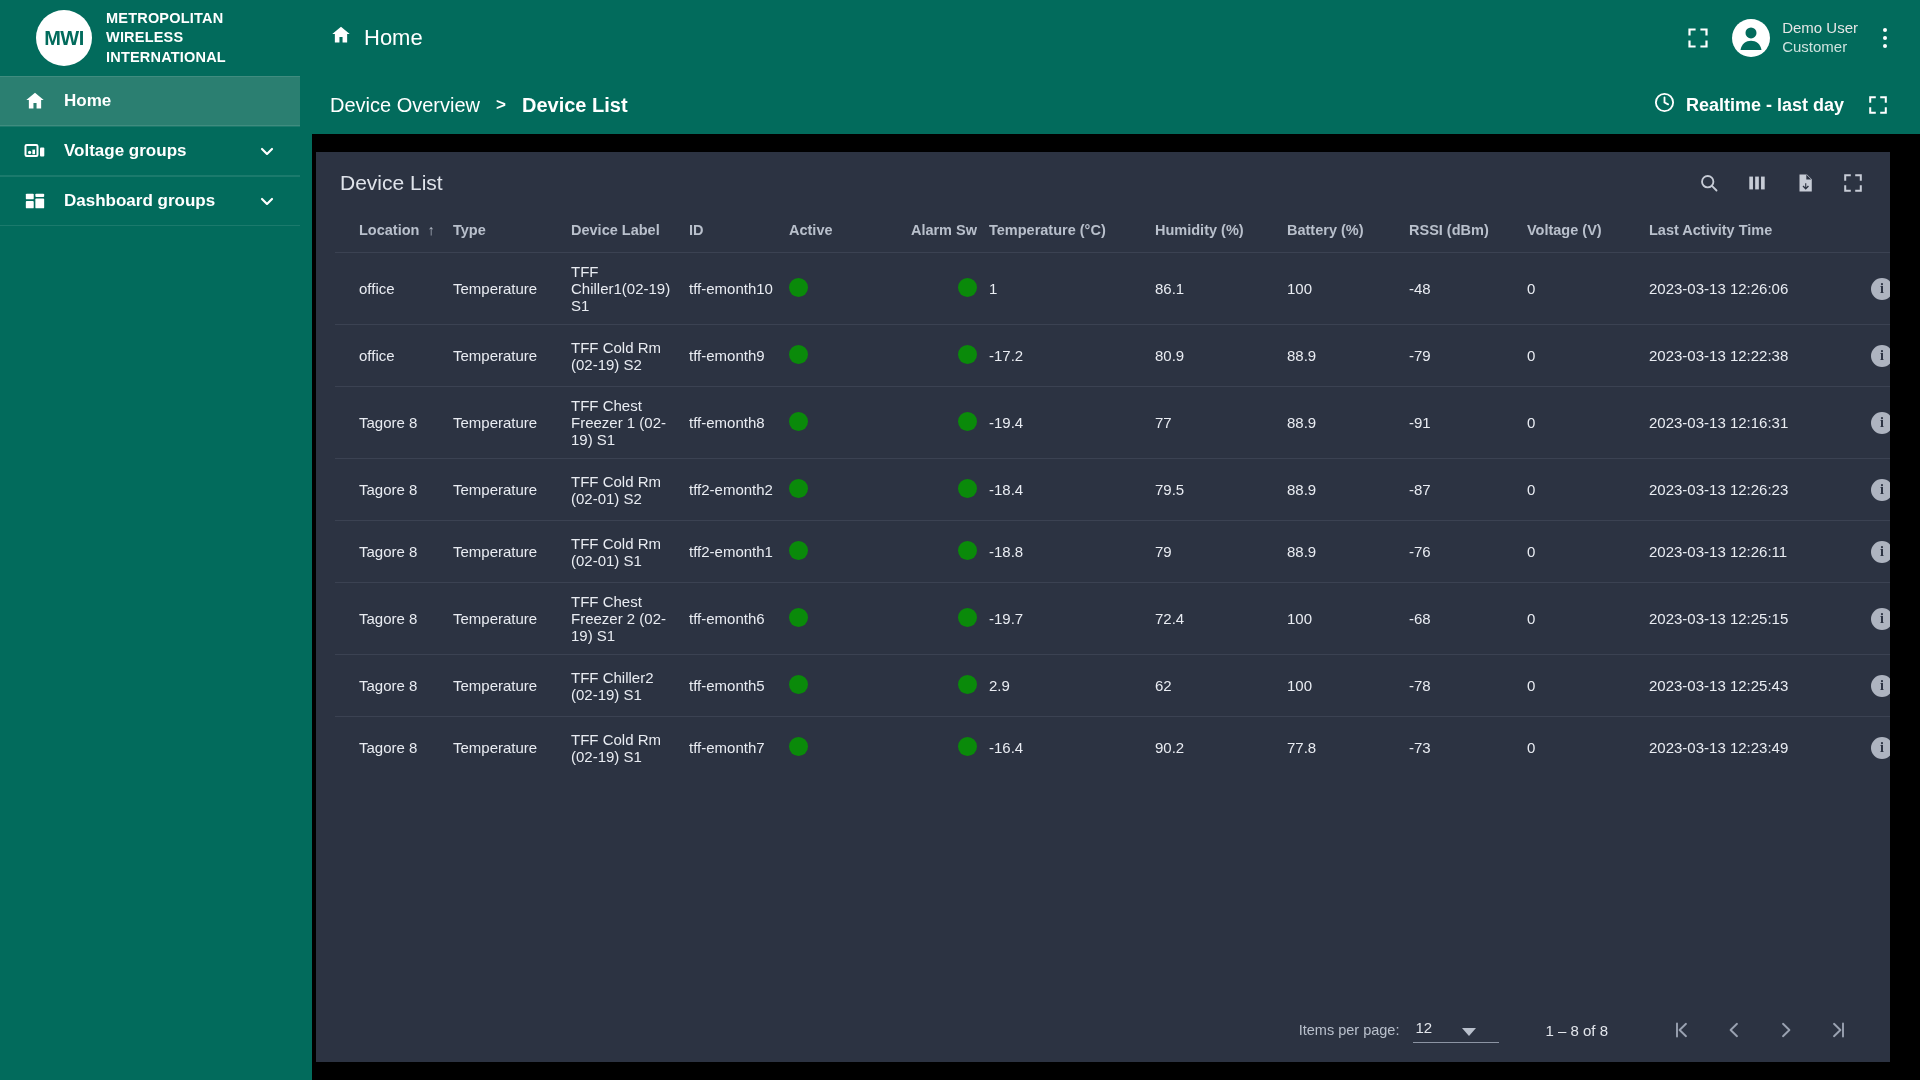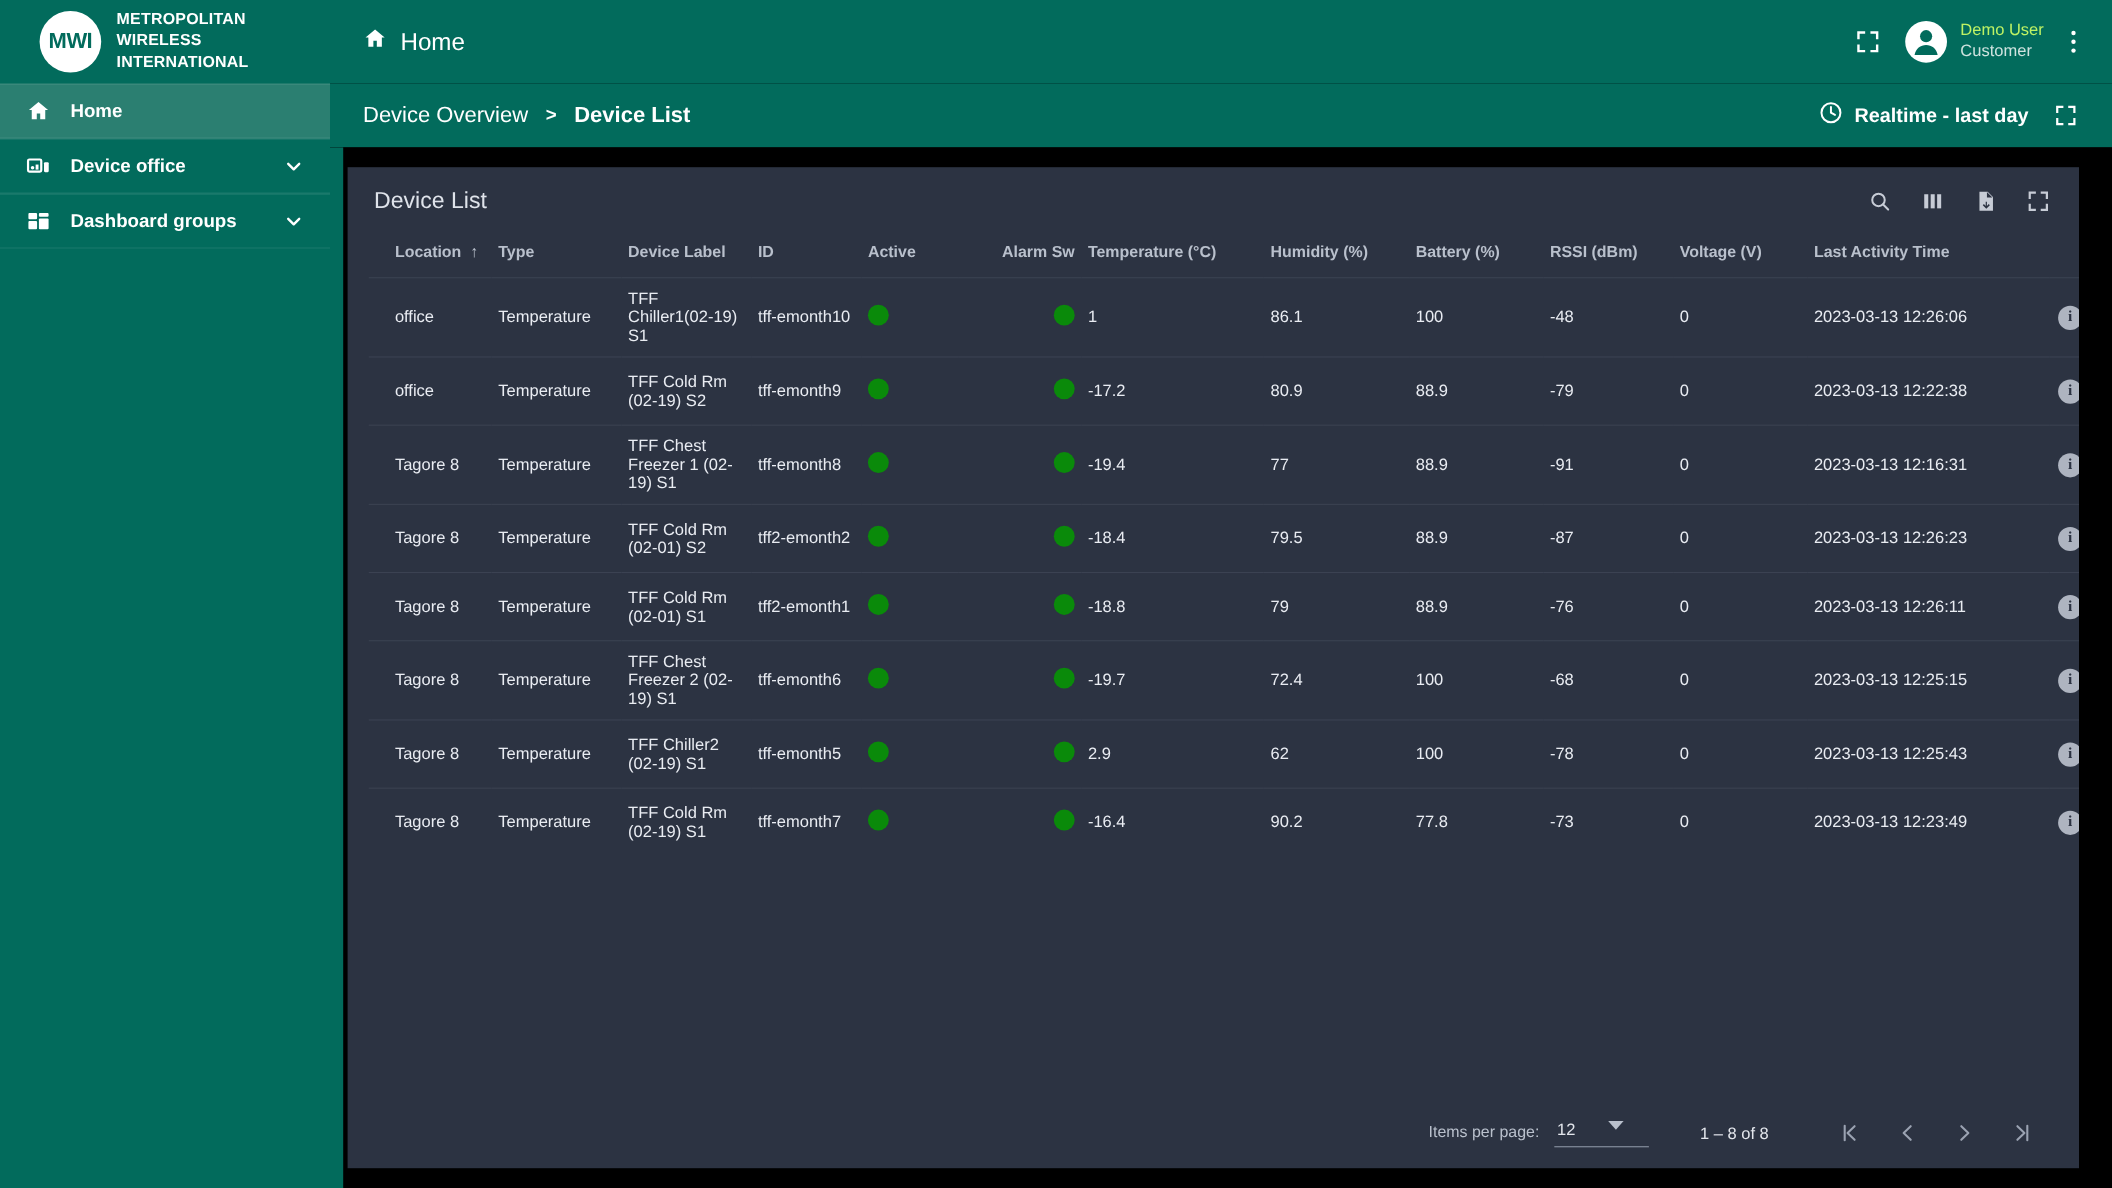"Demo User" .user-name { color: #bef264 -> #e5e5e5 }
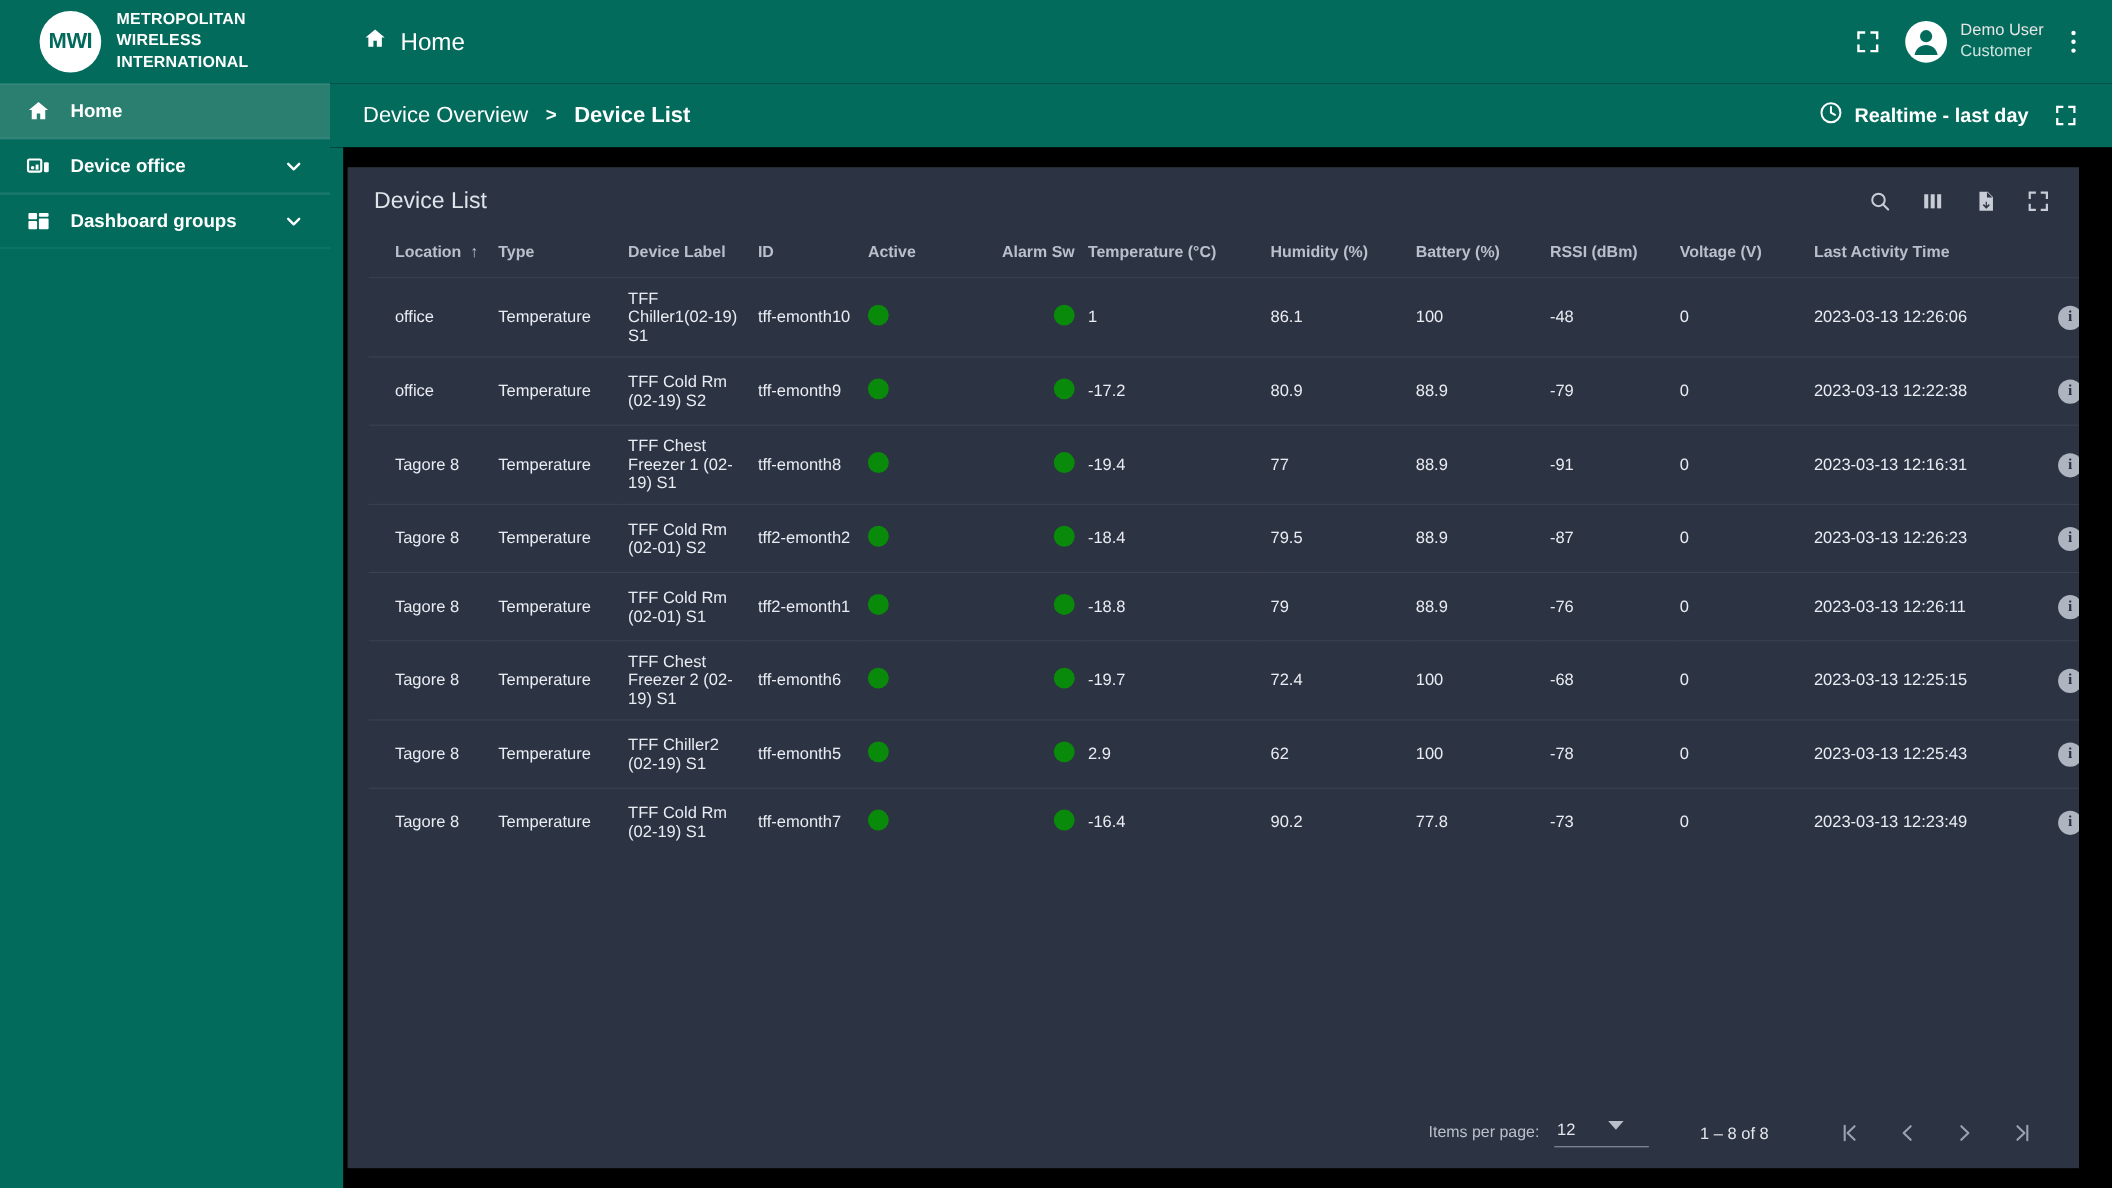"Device office" span.nav-label { text: Device office -> Voltage groups }
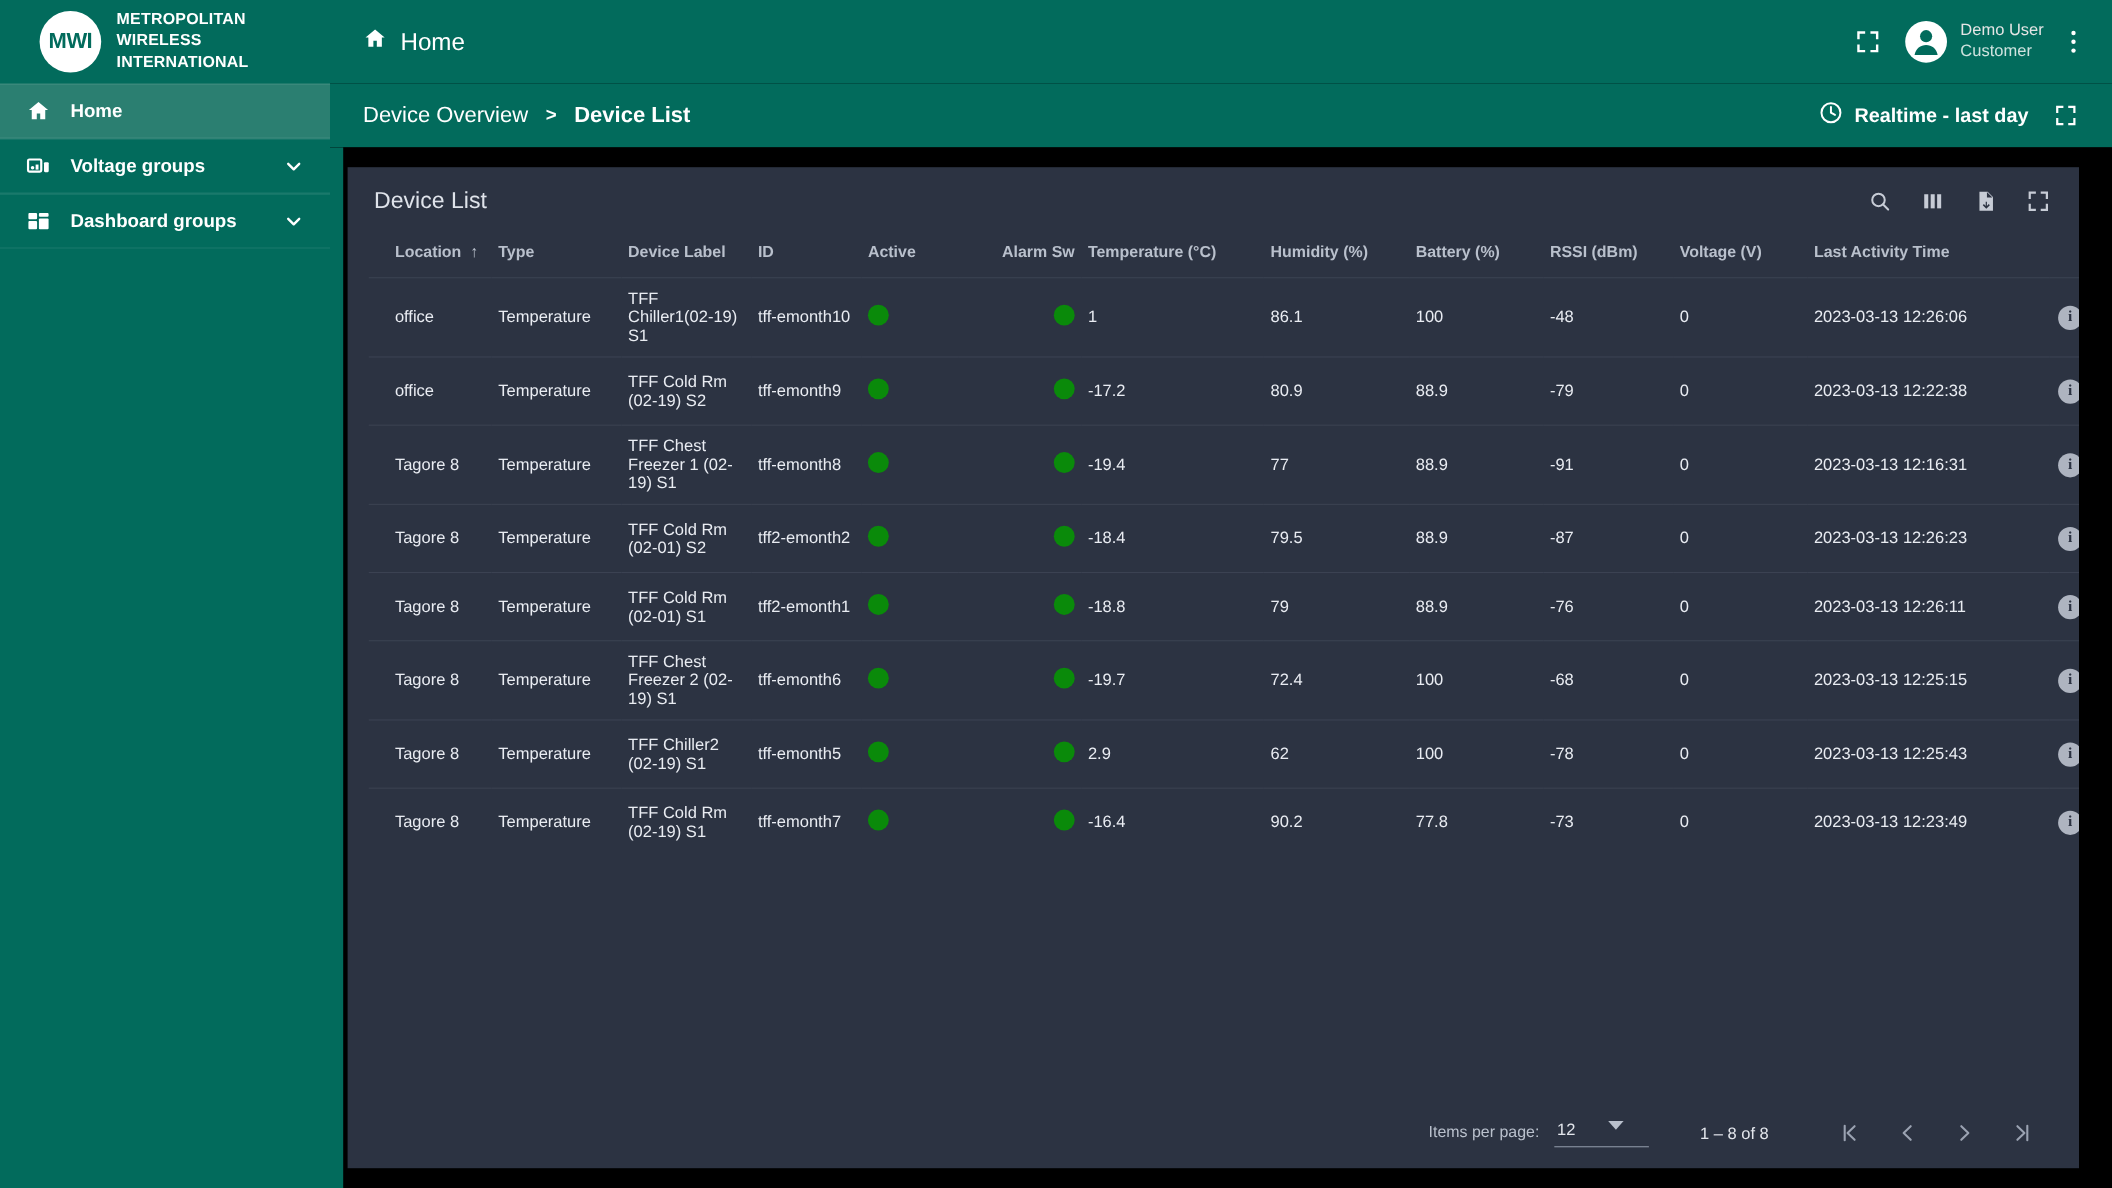"12" .pg-select { align-items: flex-start -> flex-end }
